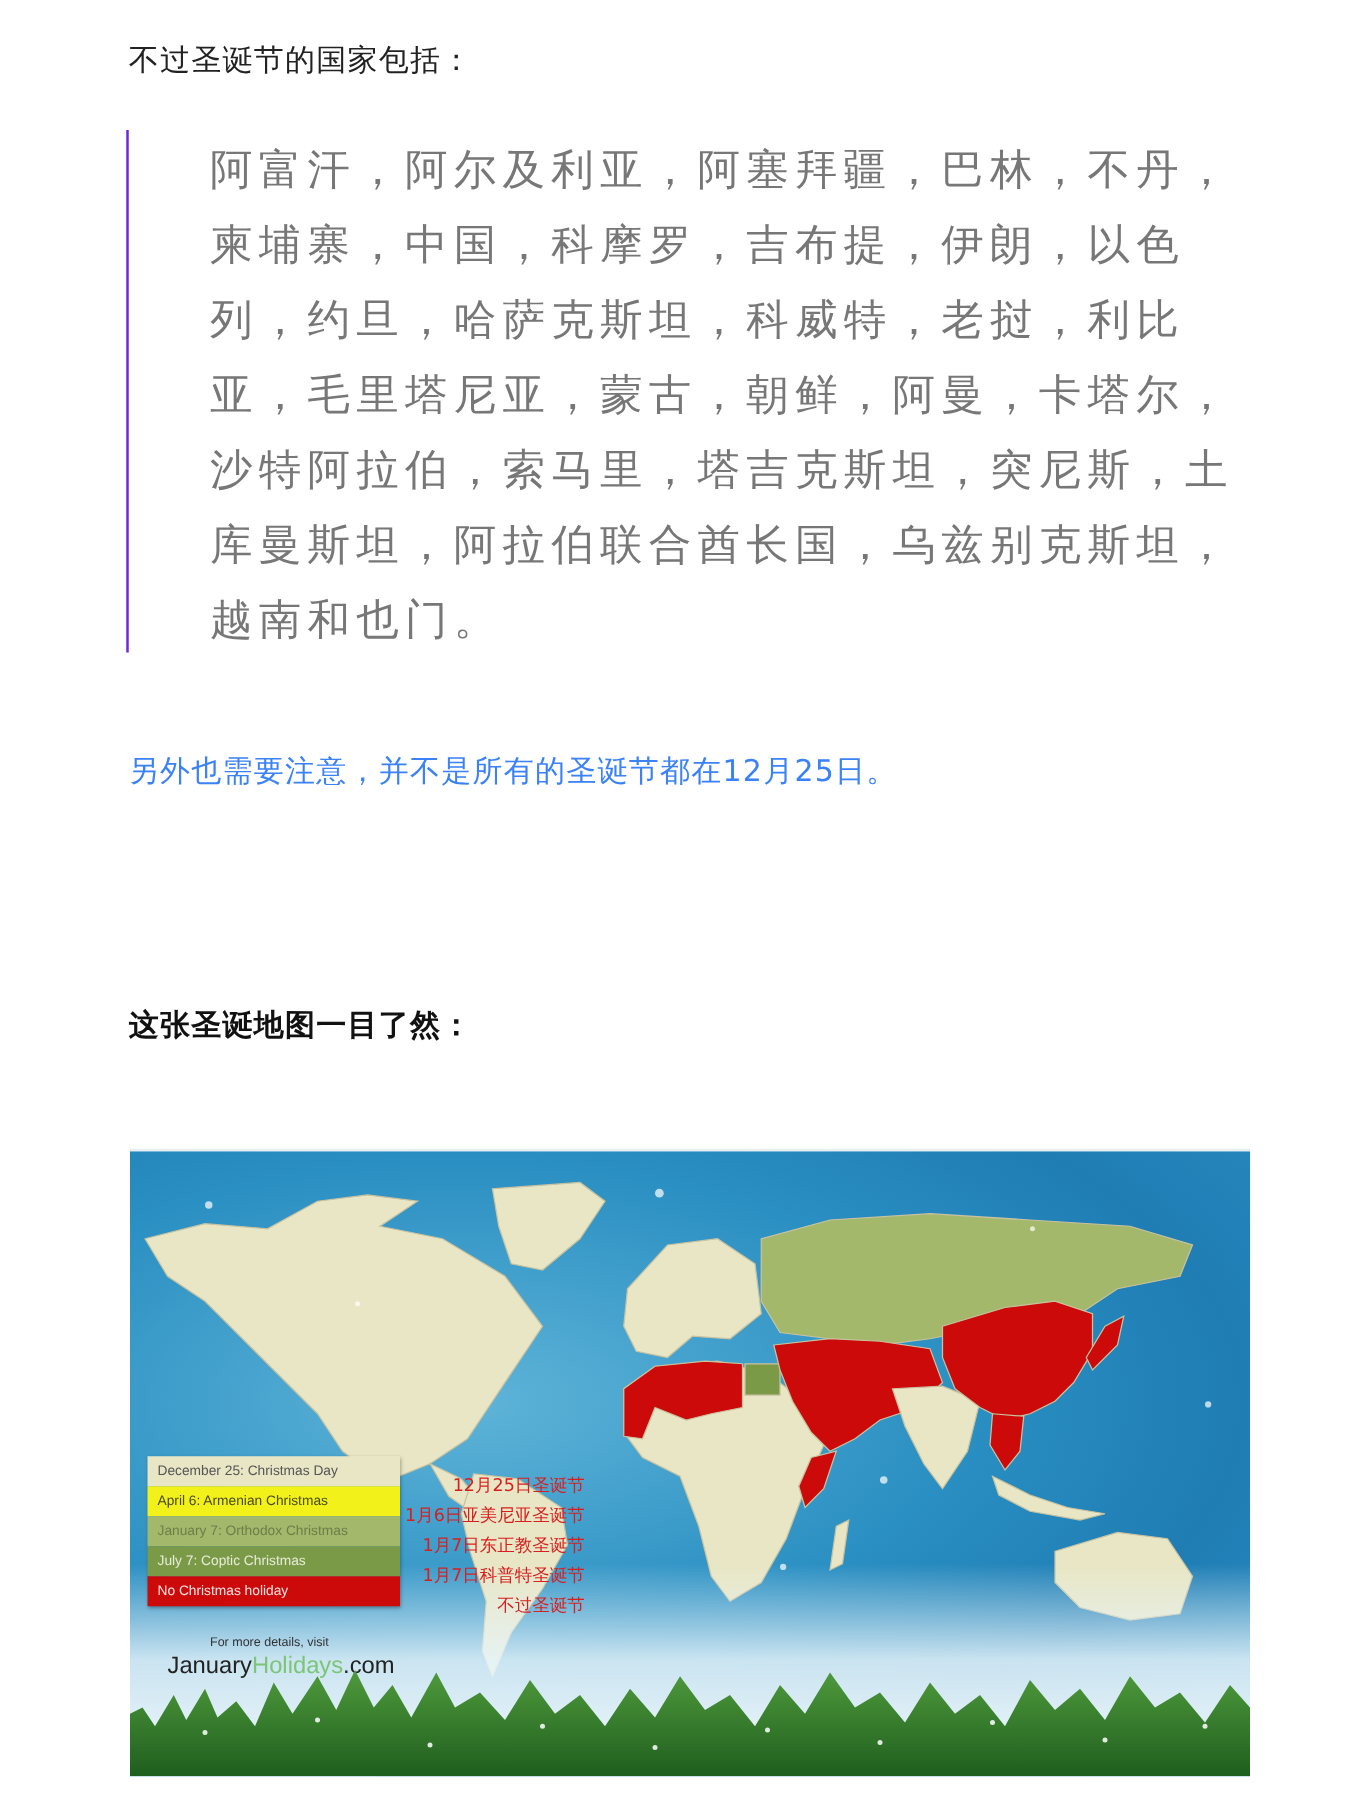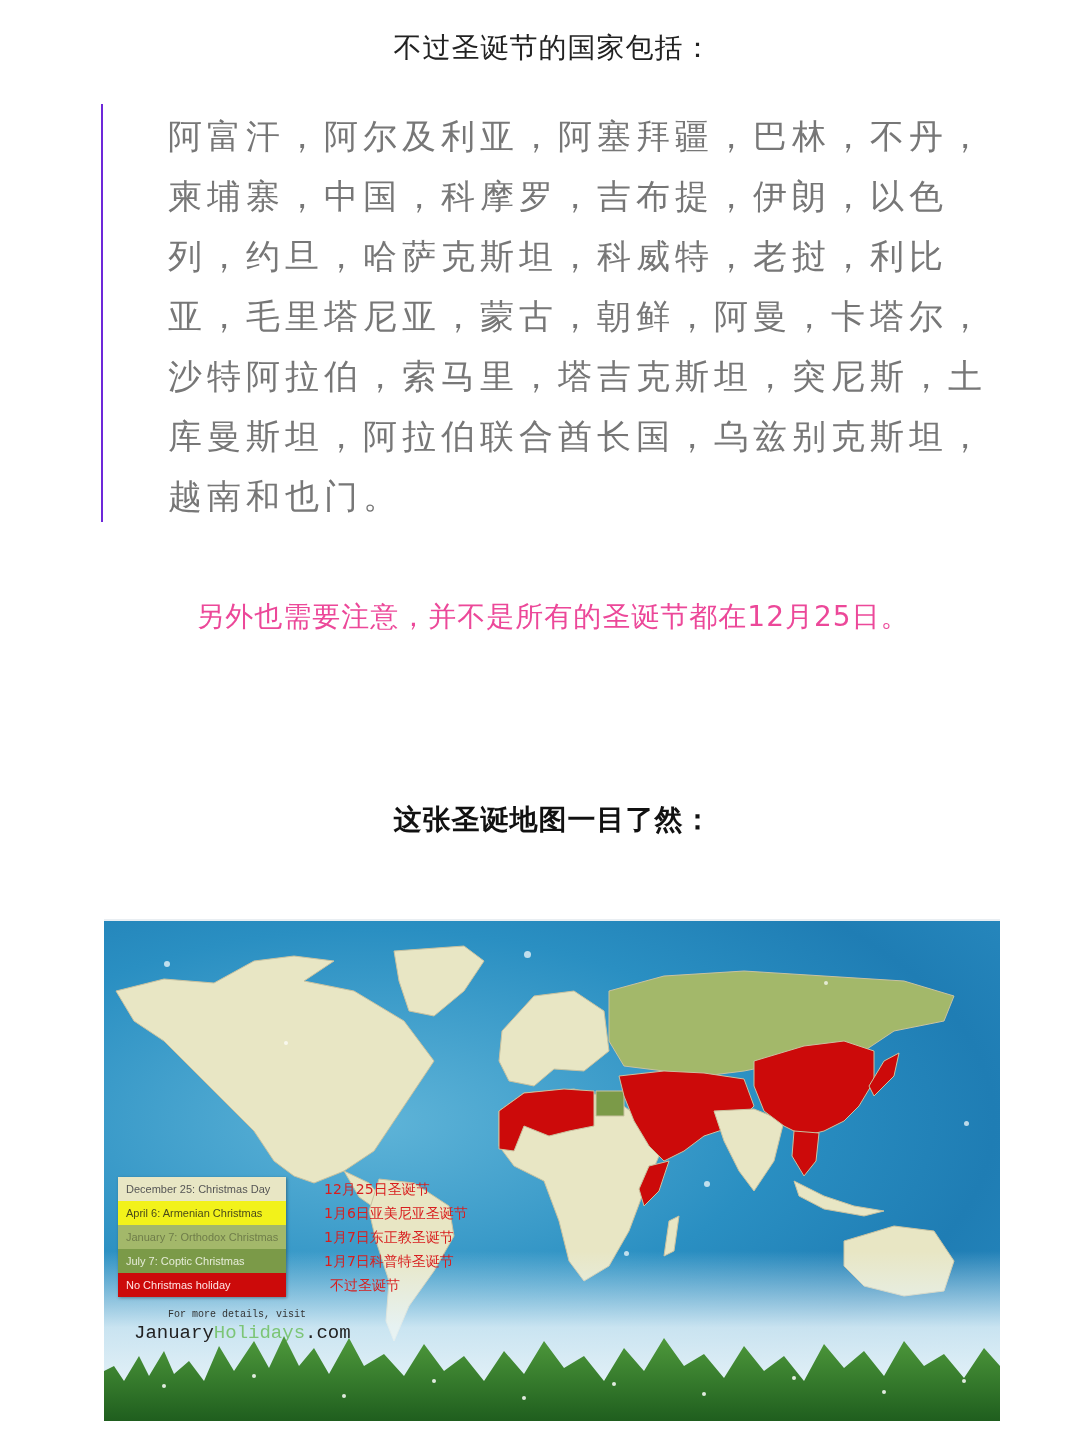"不过圣诞节的国家包括：" .para { font-size: 28px -> 24px; text-align: center -> none }
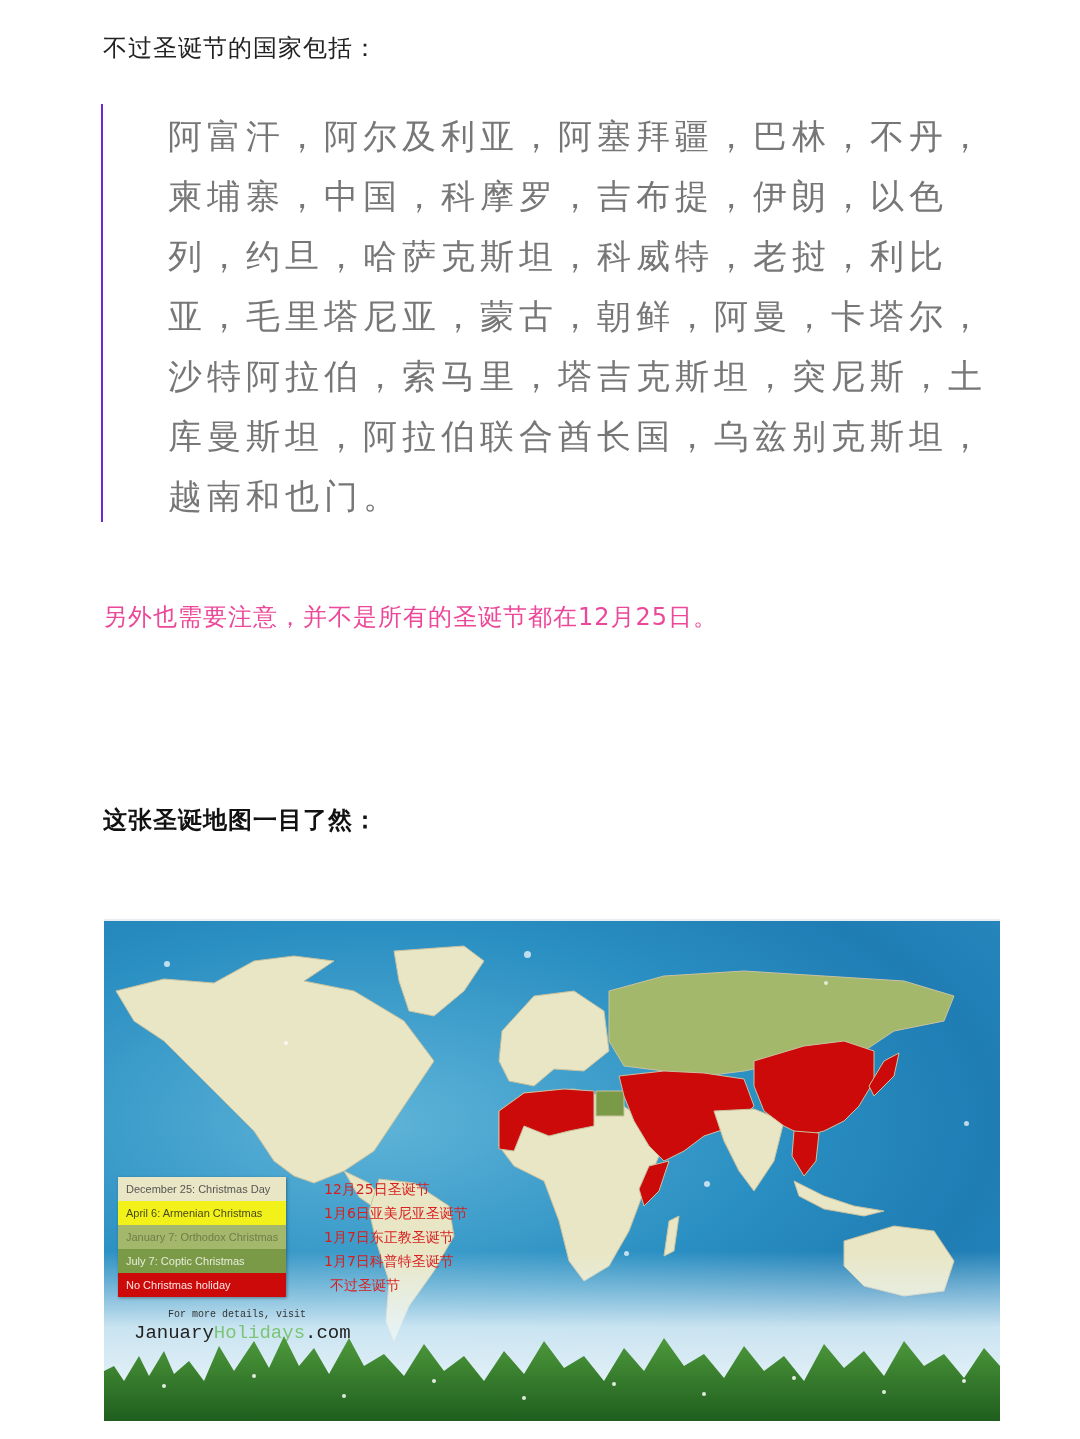"另外也需要注意，并不是所有的圣诞节都在12月25日。" #note { color: #ec4899 -> #3b82f6 }
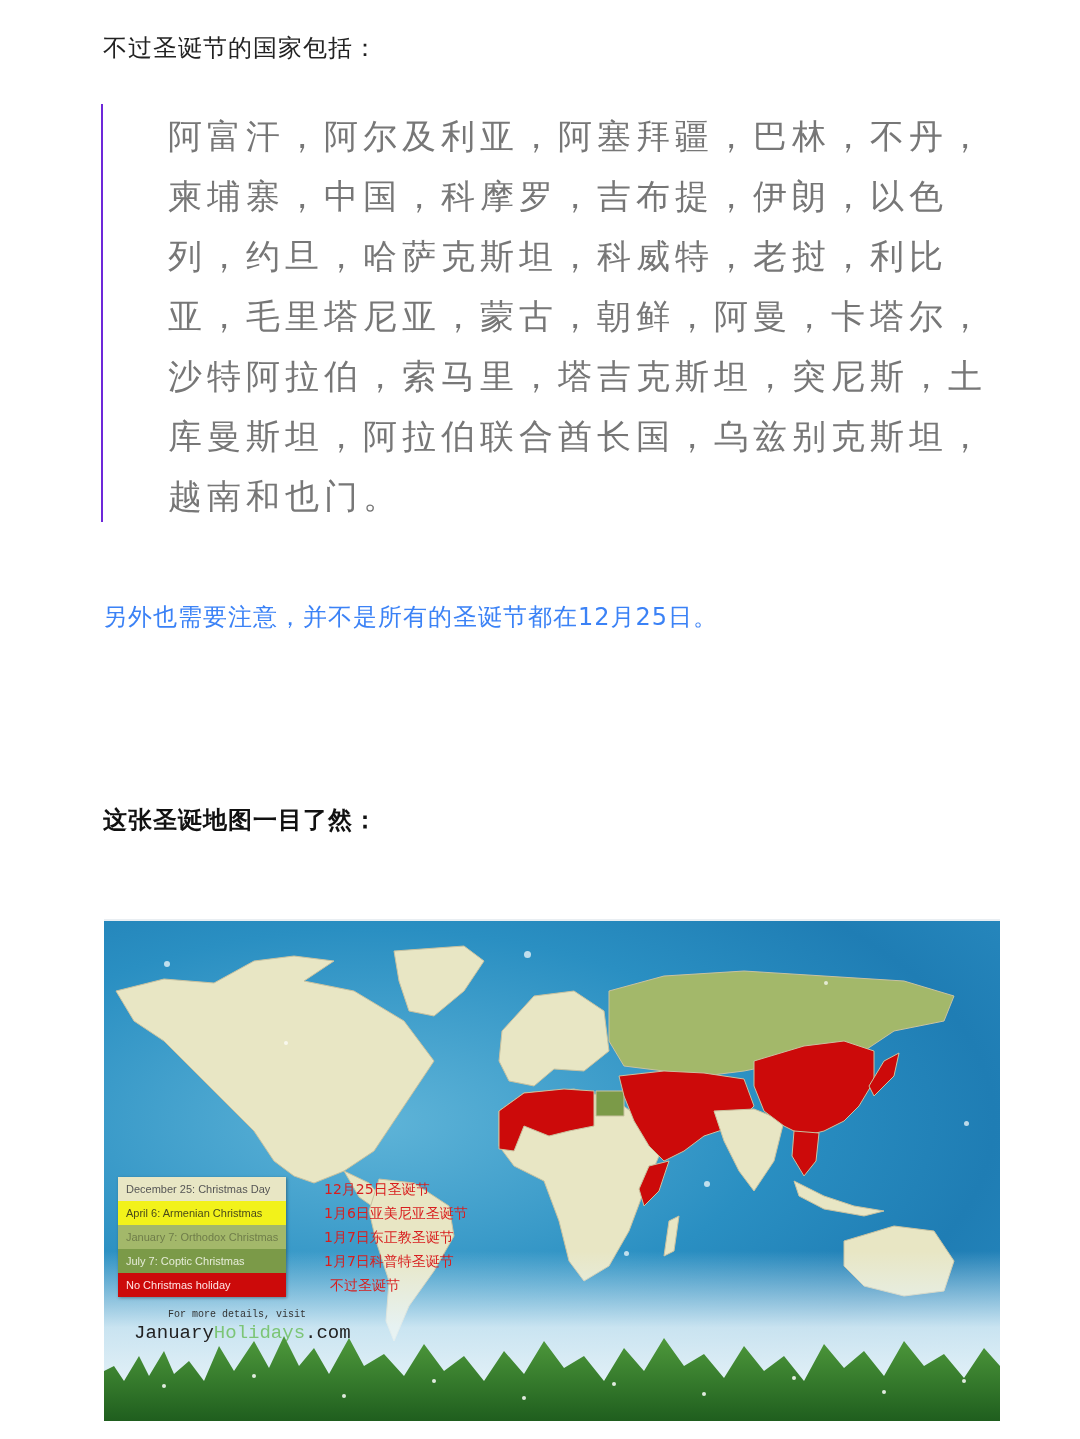"December 25: Christmas Day" .legend { top: 256px -> 244px; width: 168px -> 202px }
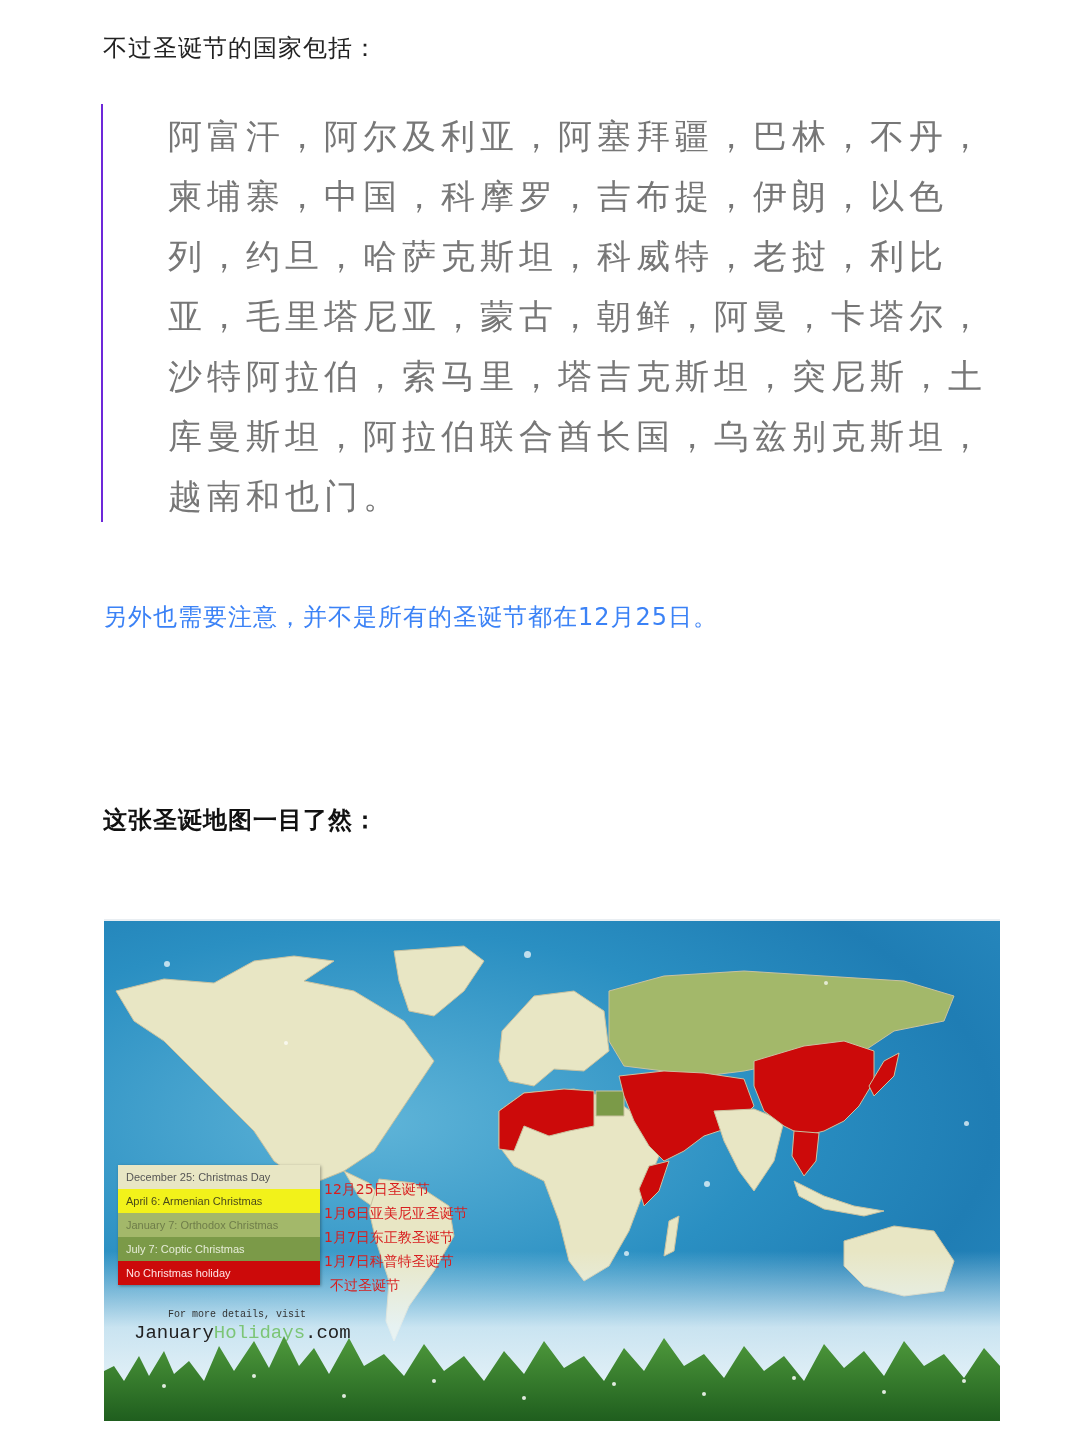"12月25日圣诞节" .cn-labels { text-align: none -> right }
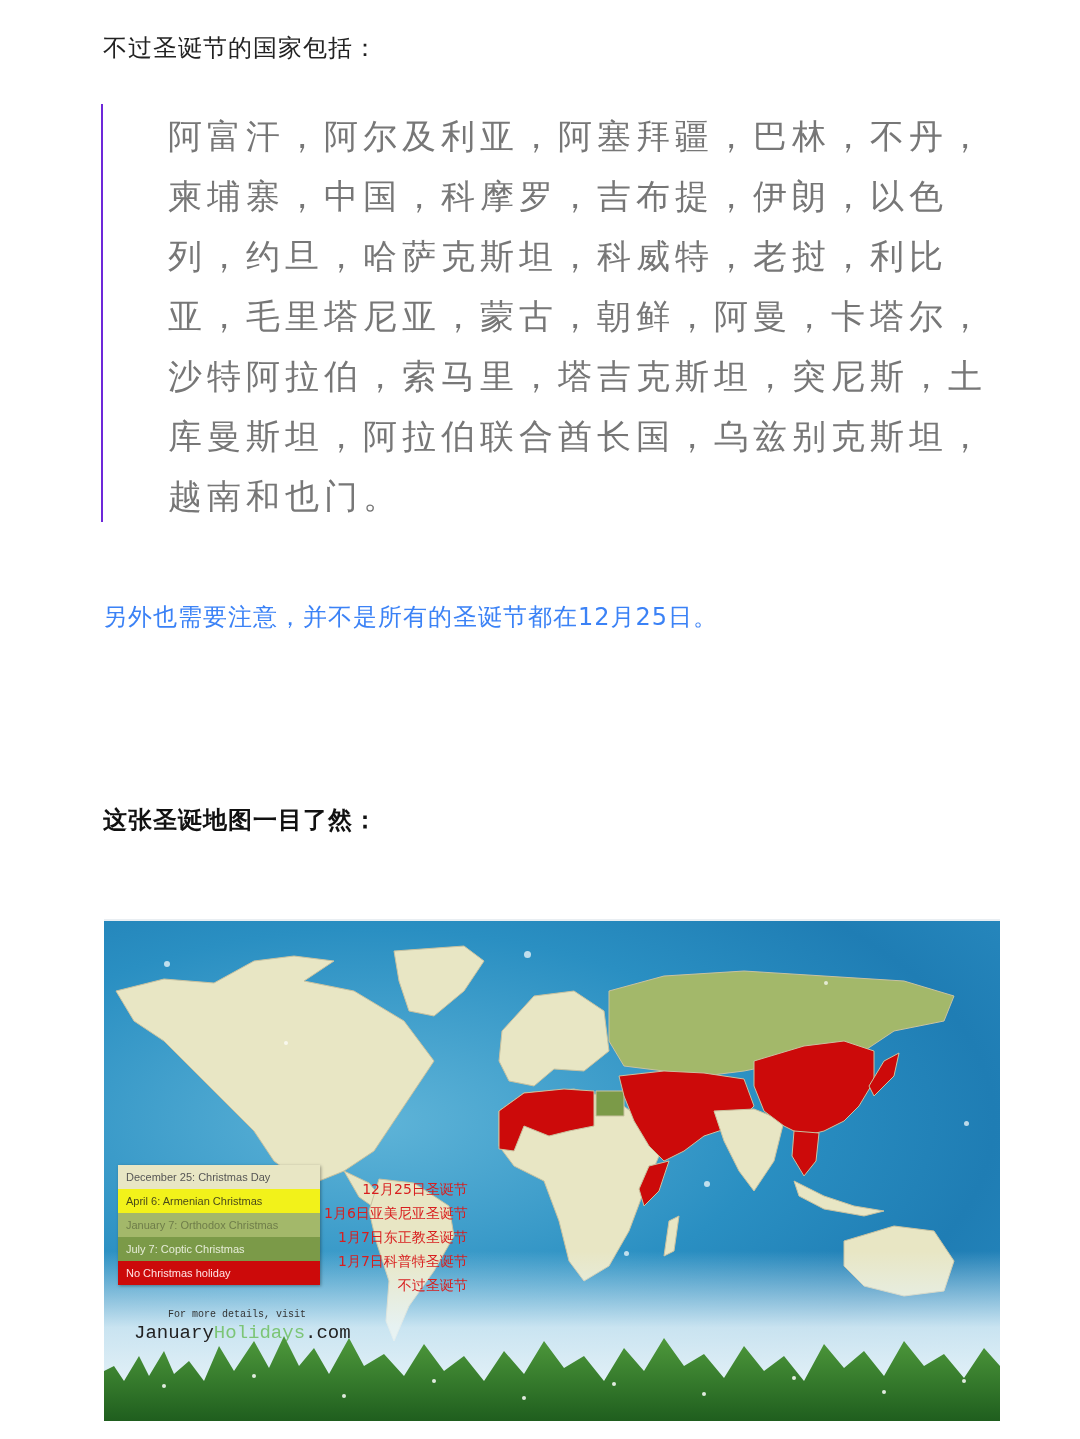"For more details, visit" .credit { font-family: Liberation Mono, monospace -> Liberation Sans, sans-serif }
